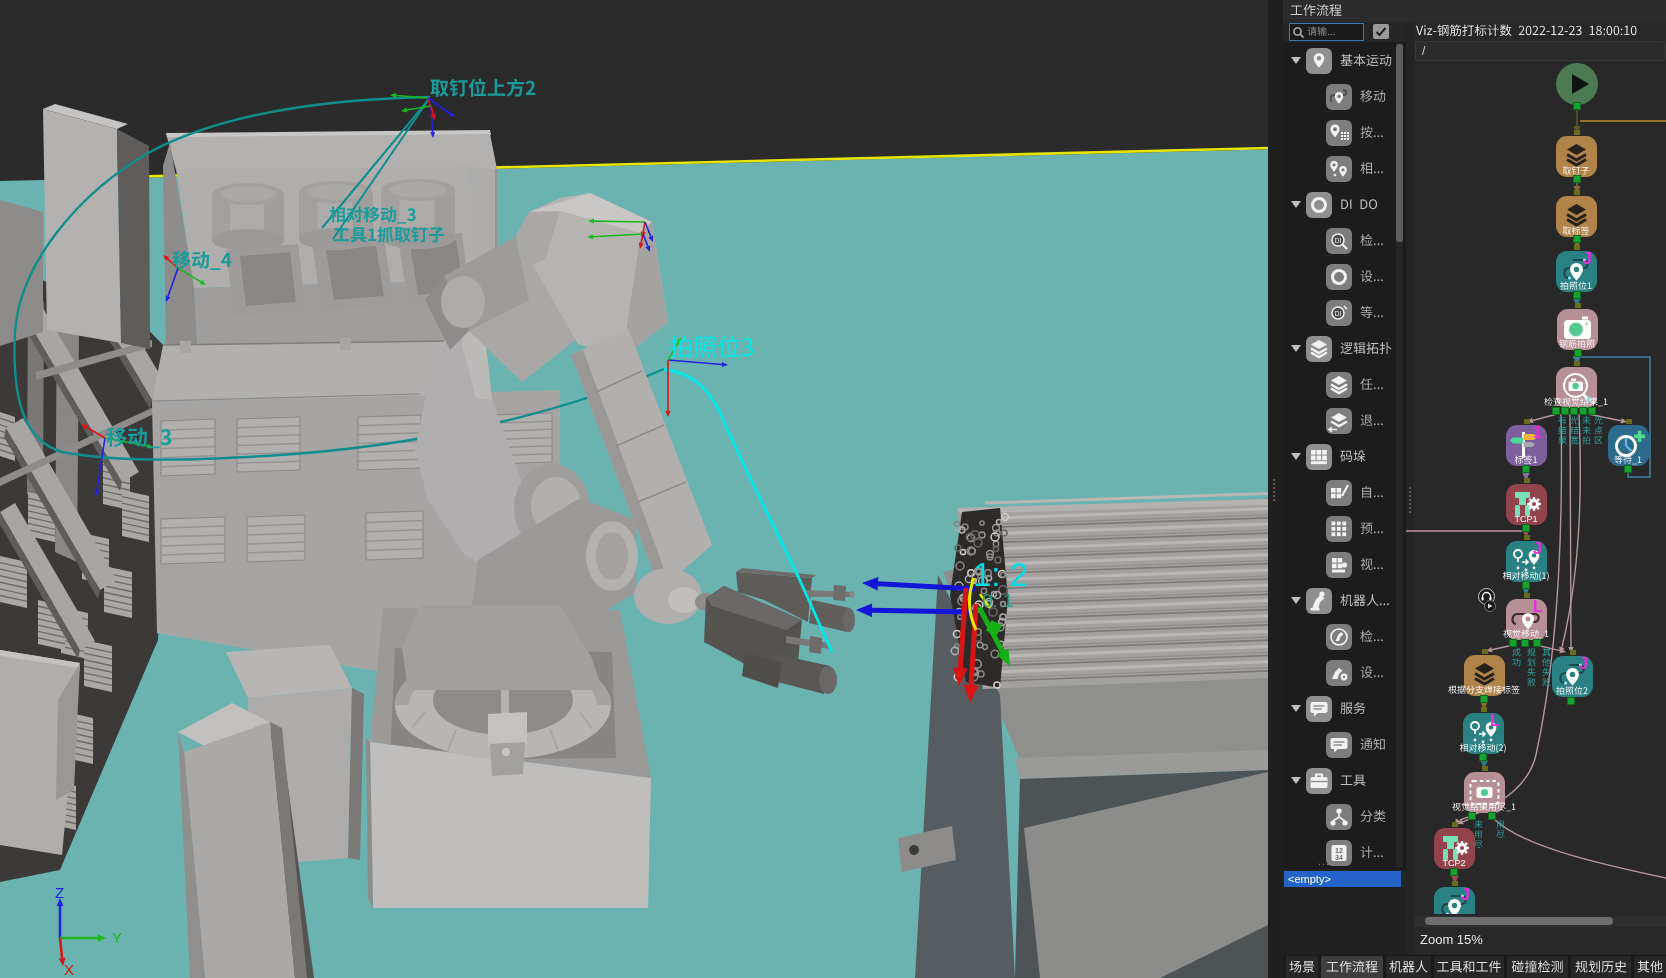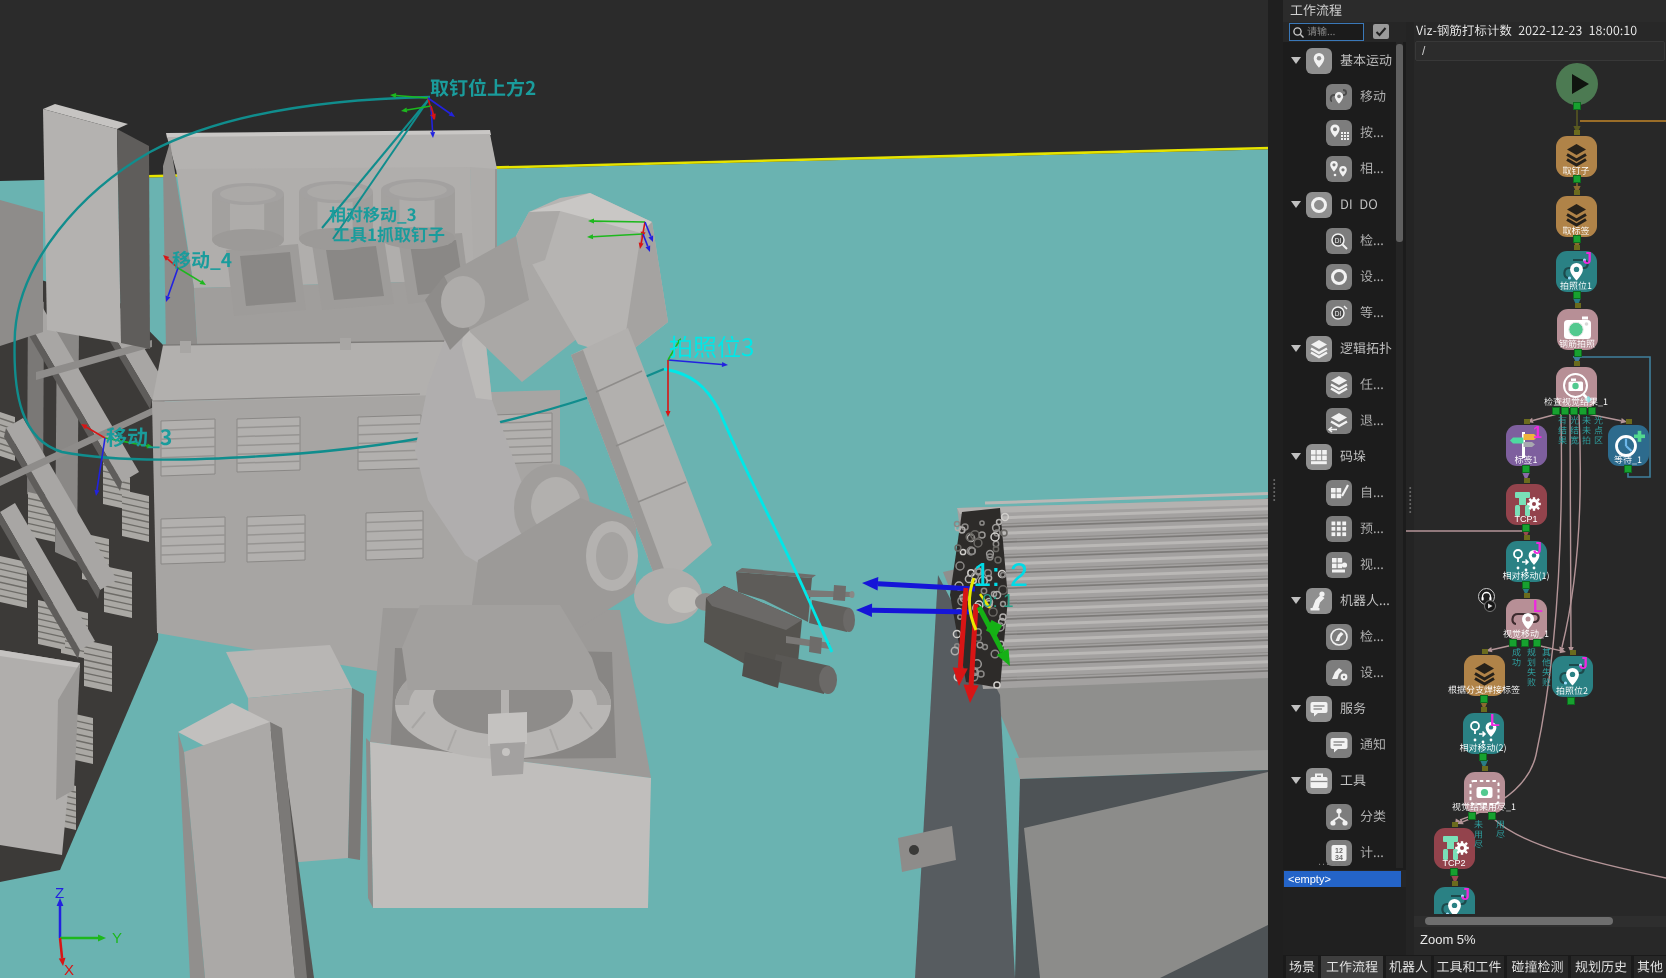"Zoom 5%" div.abs { text: 5% -> 15% }
